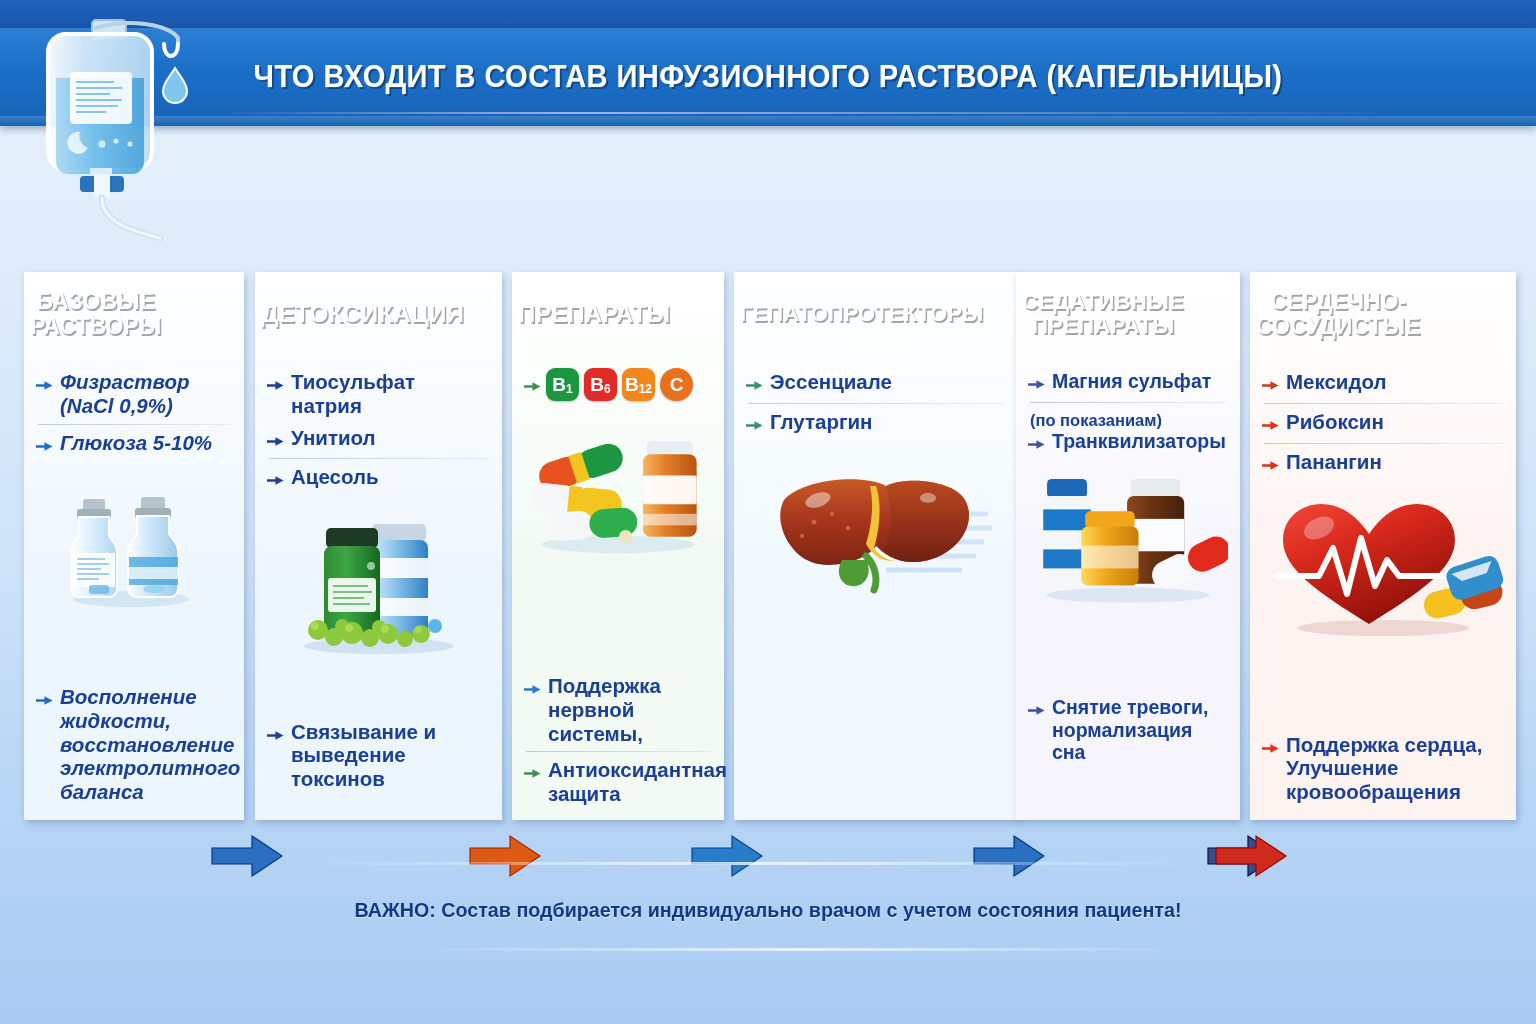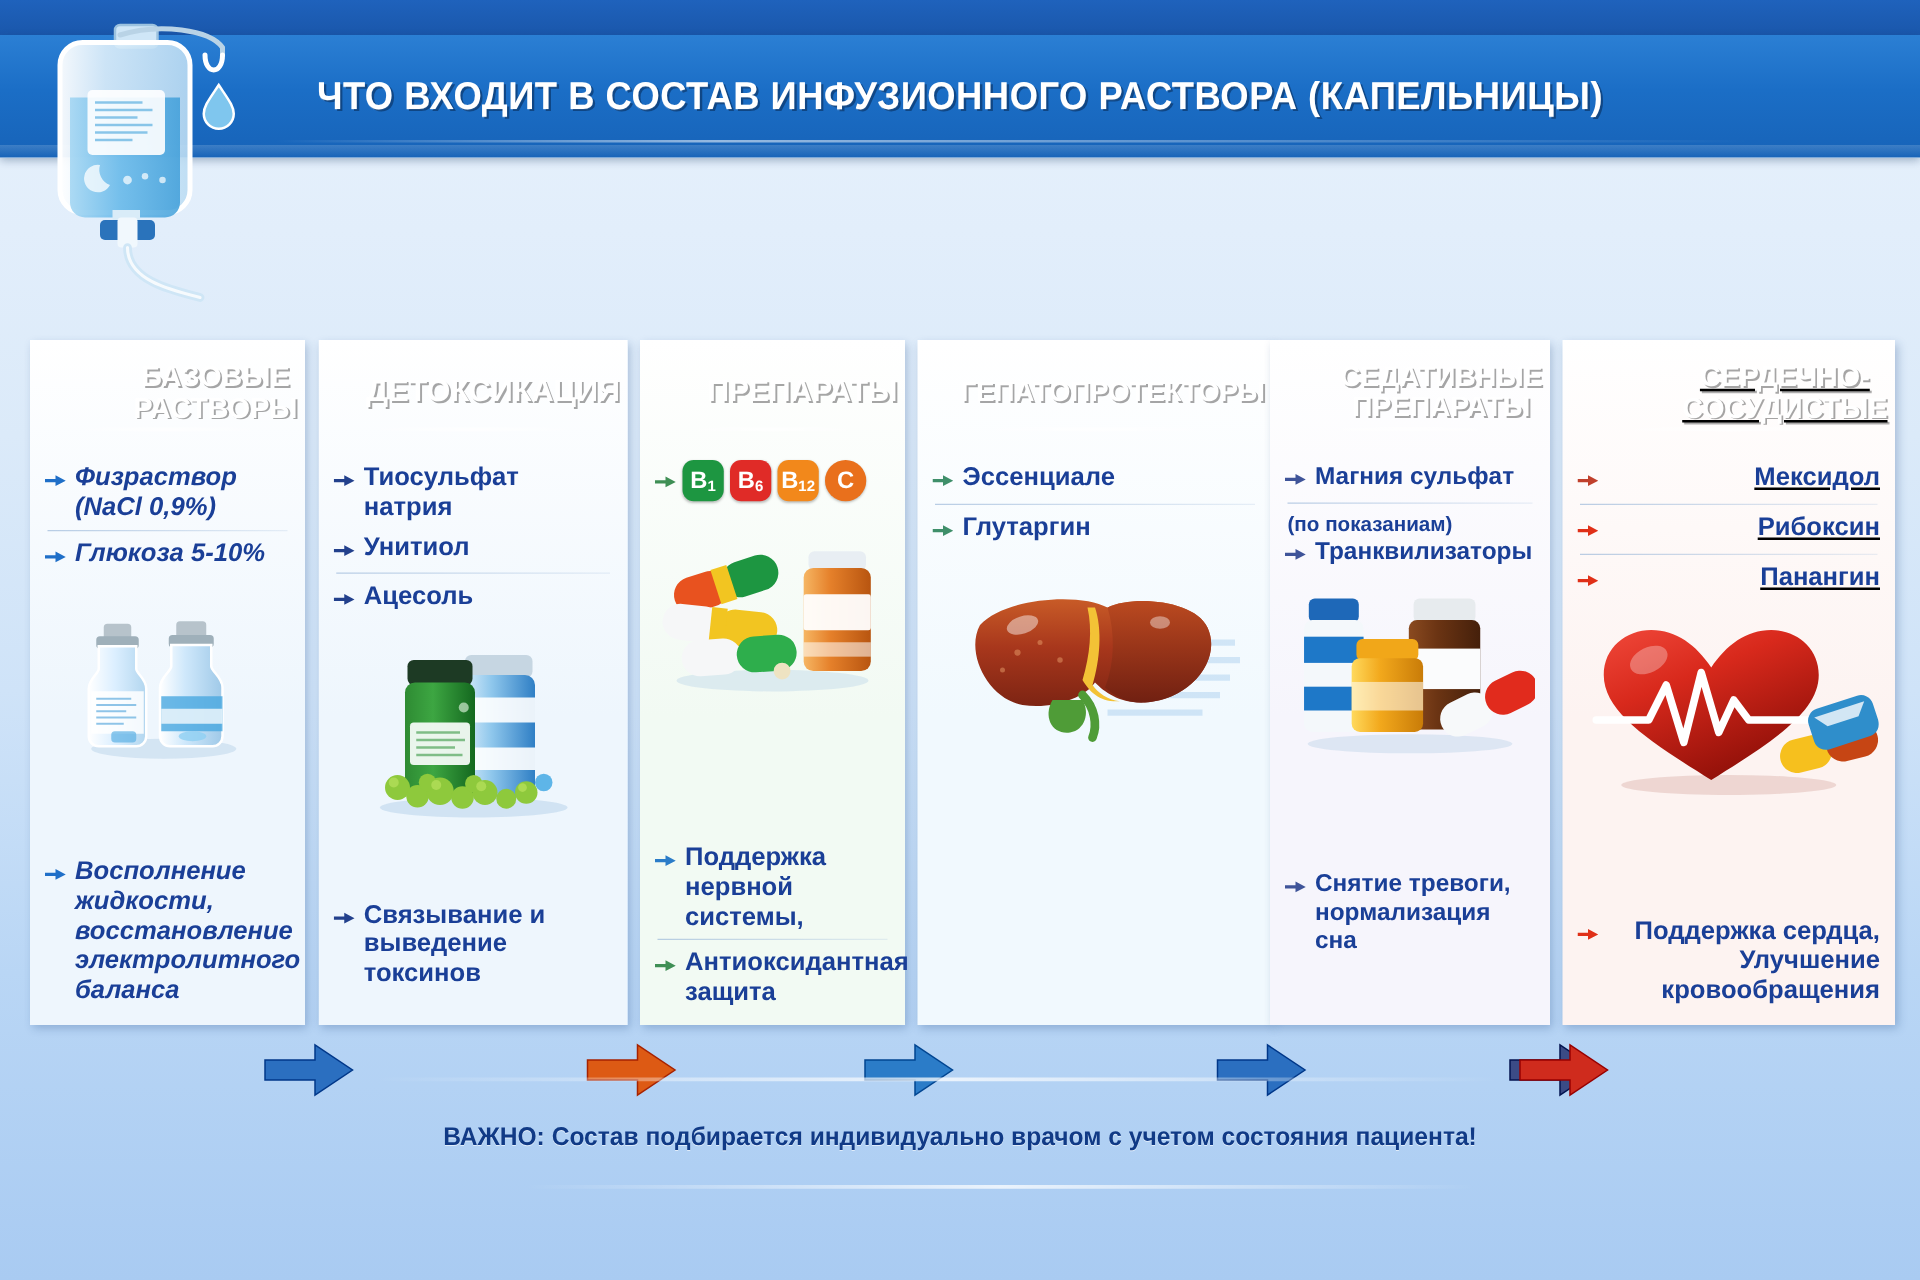"БАЗОВЫЕ" .col-hd { justify-content: flex-end -> flex-start }
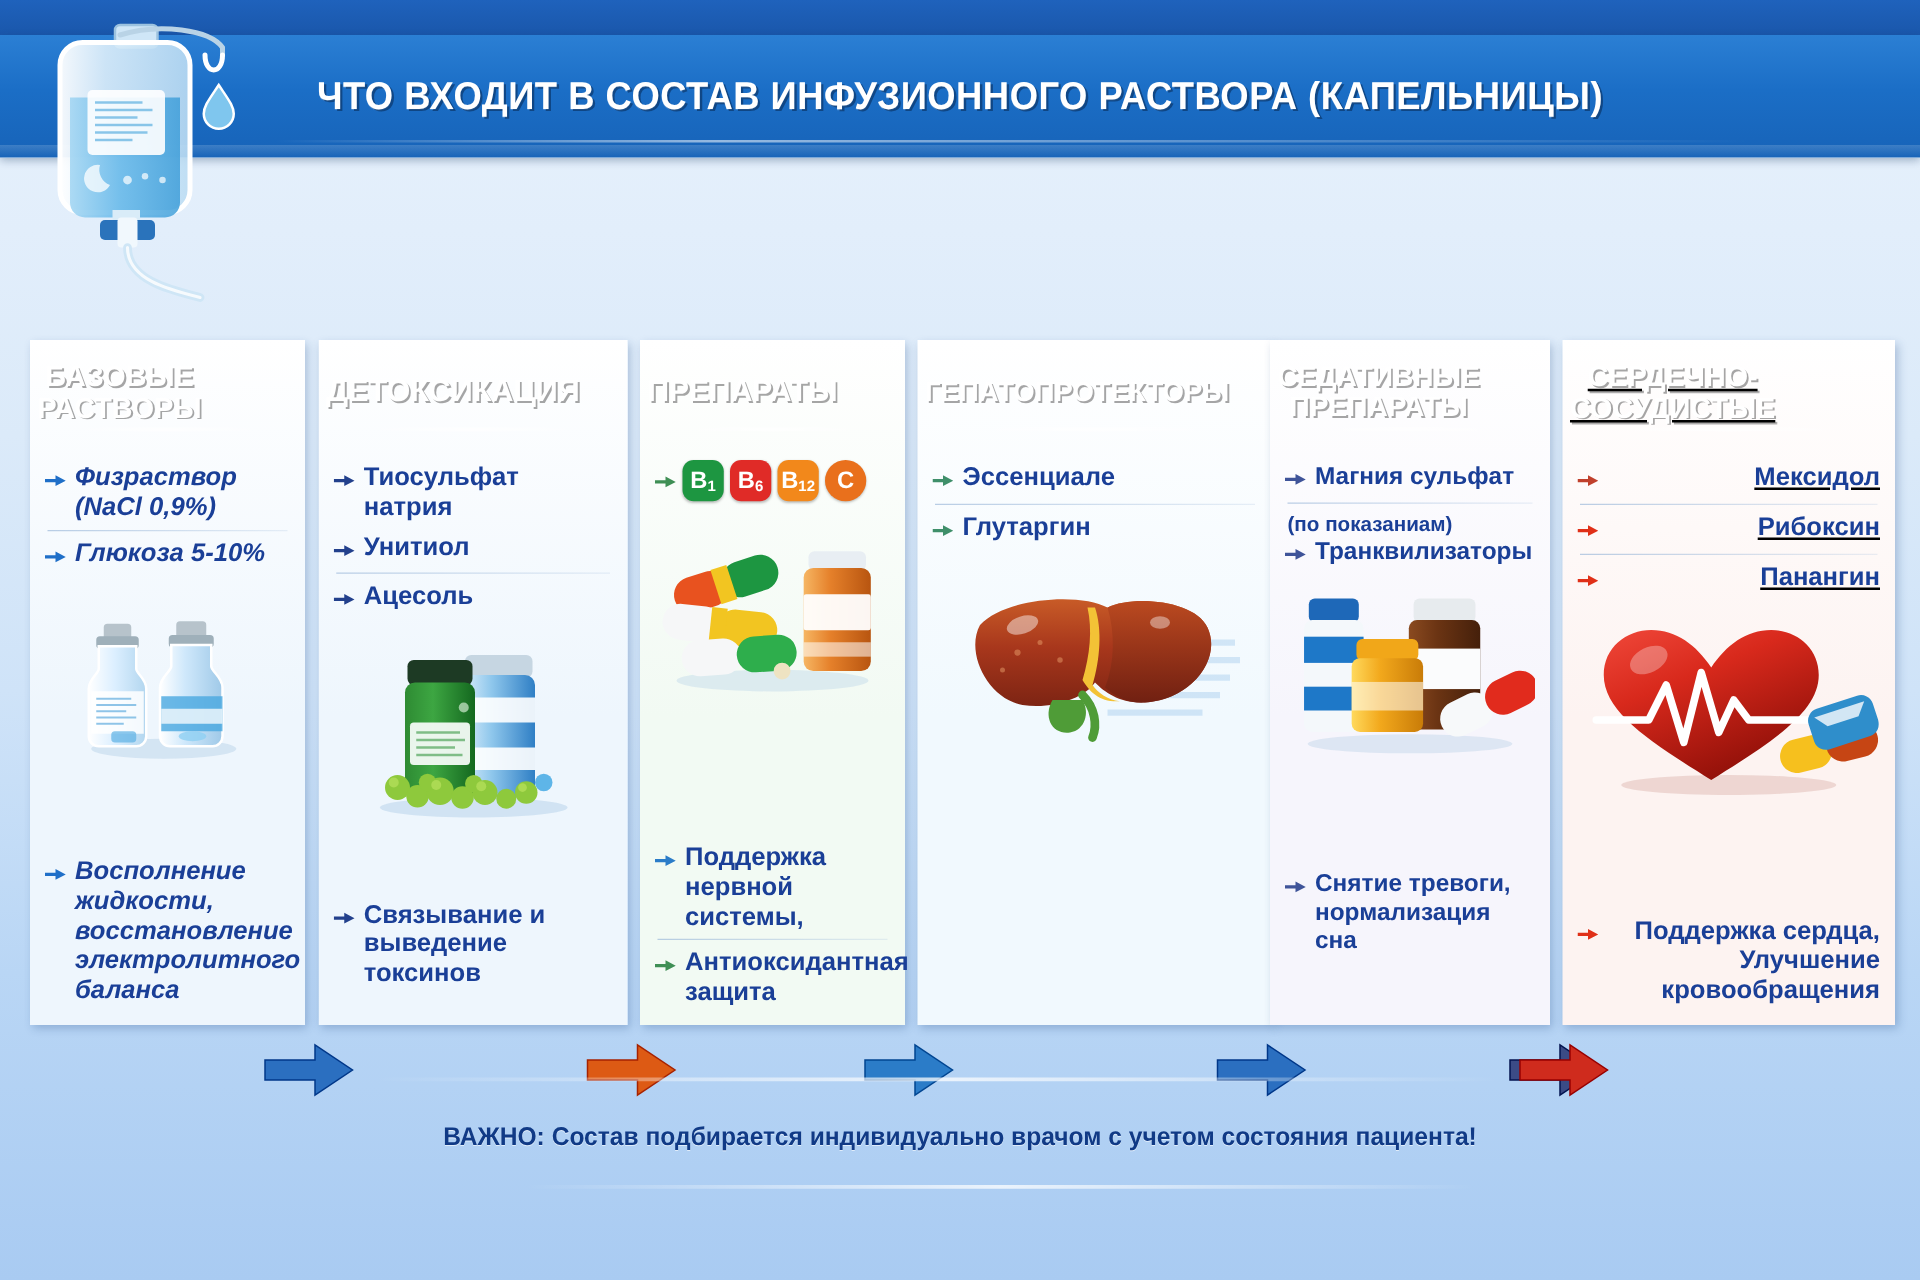"СЕРДЕЧНО-" div.col { text-decoration: underline -> none }
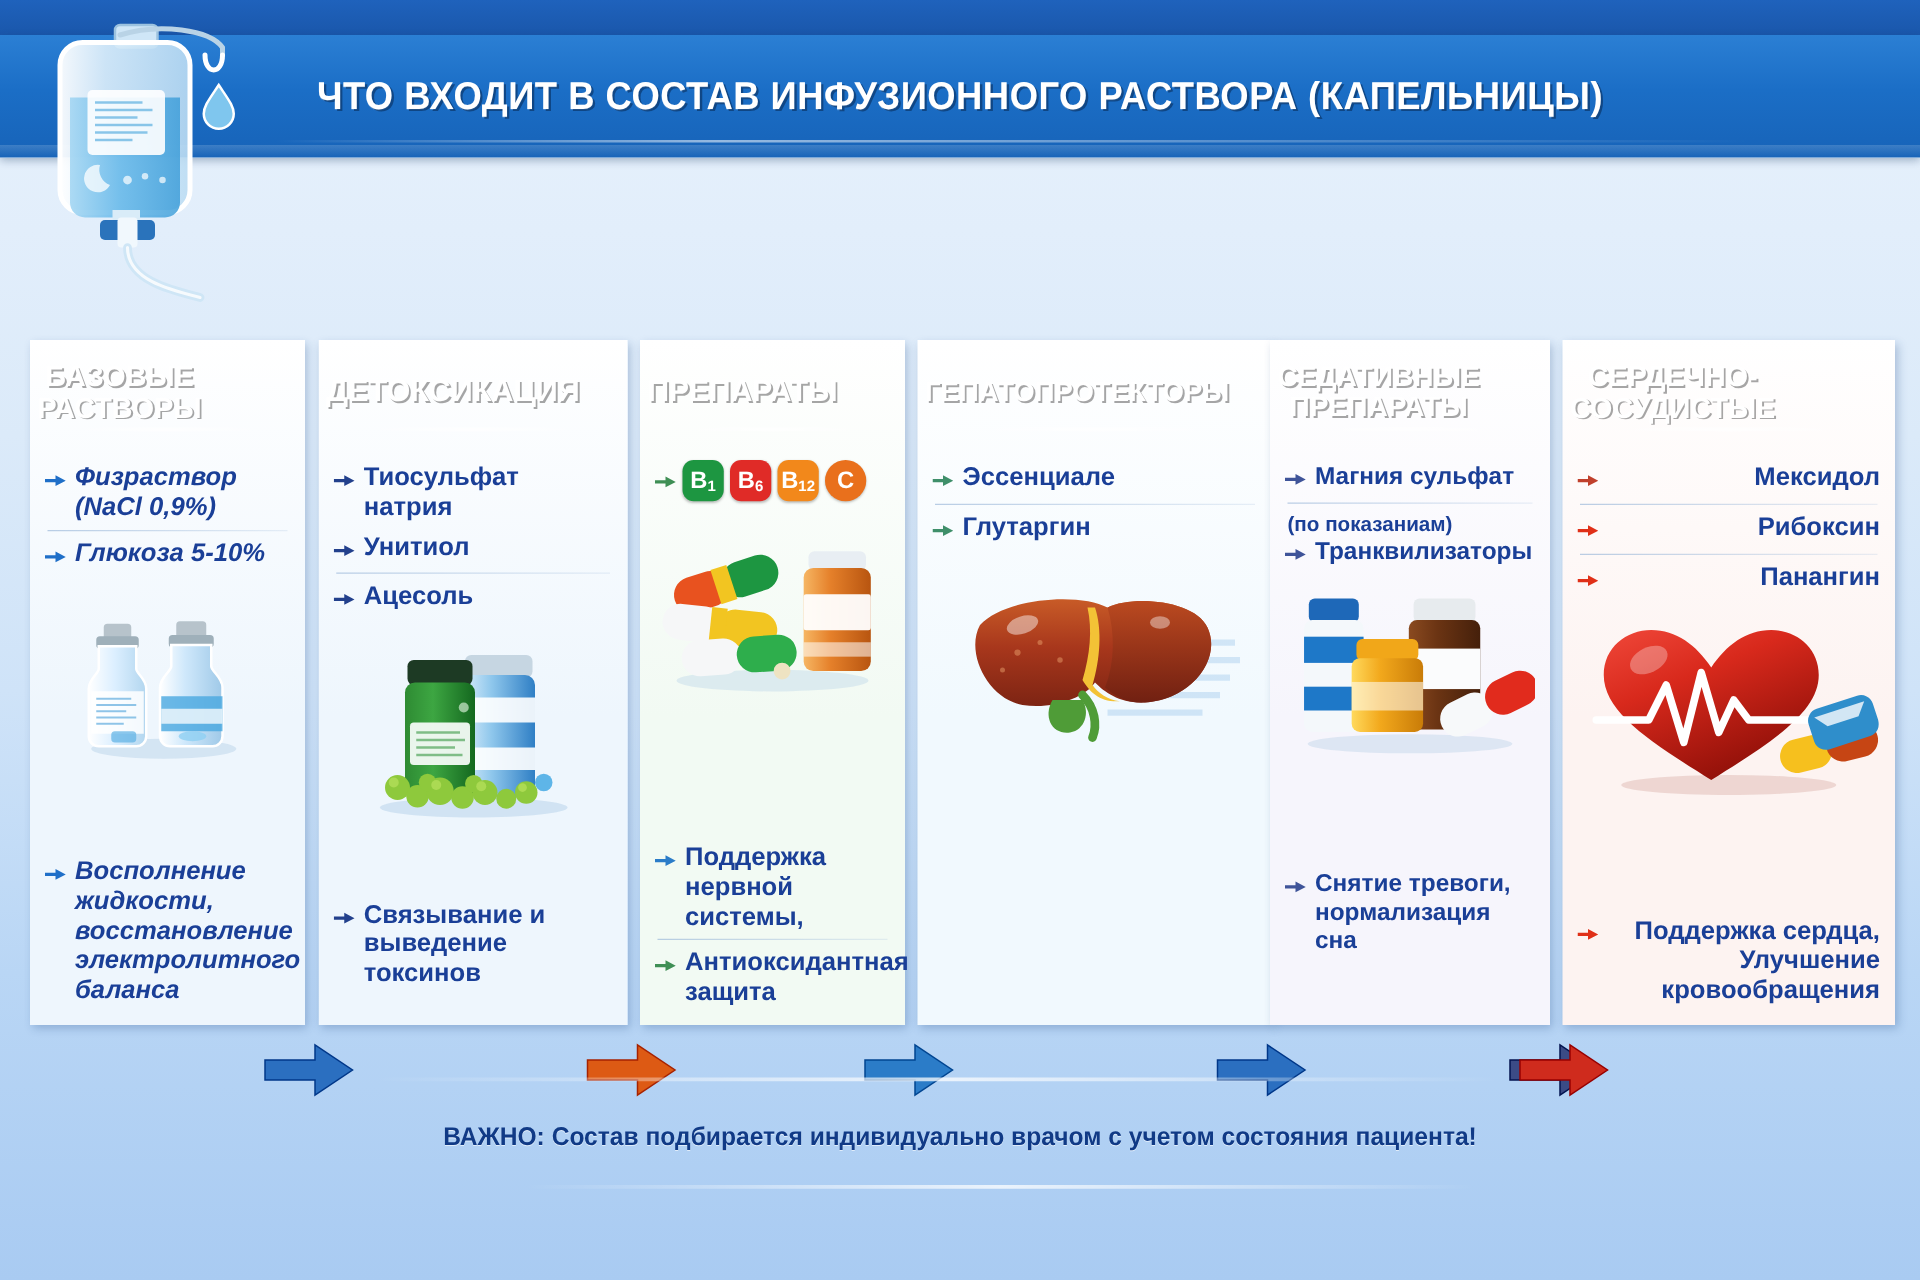"Мексидол" div.col-body { text-align: right -> none }
